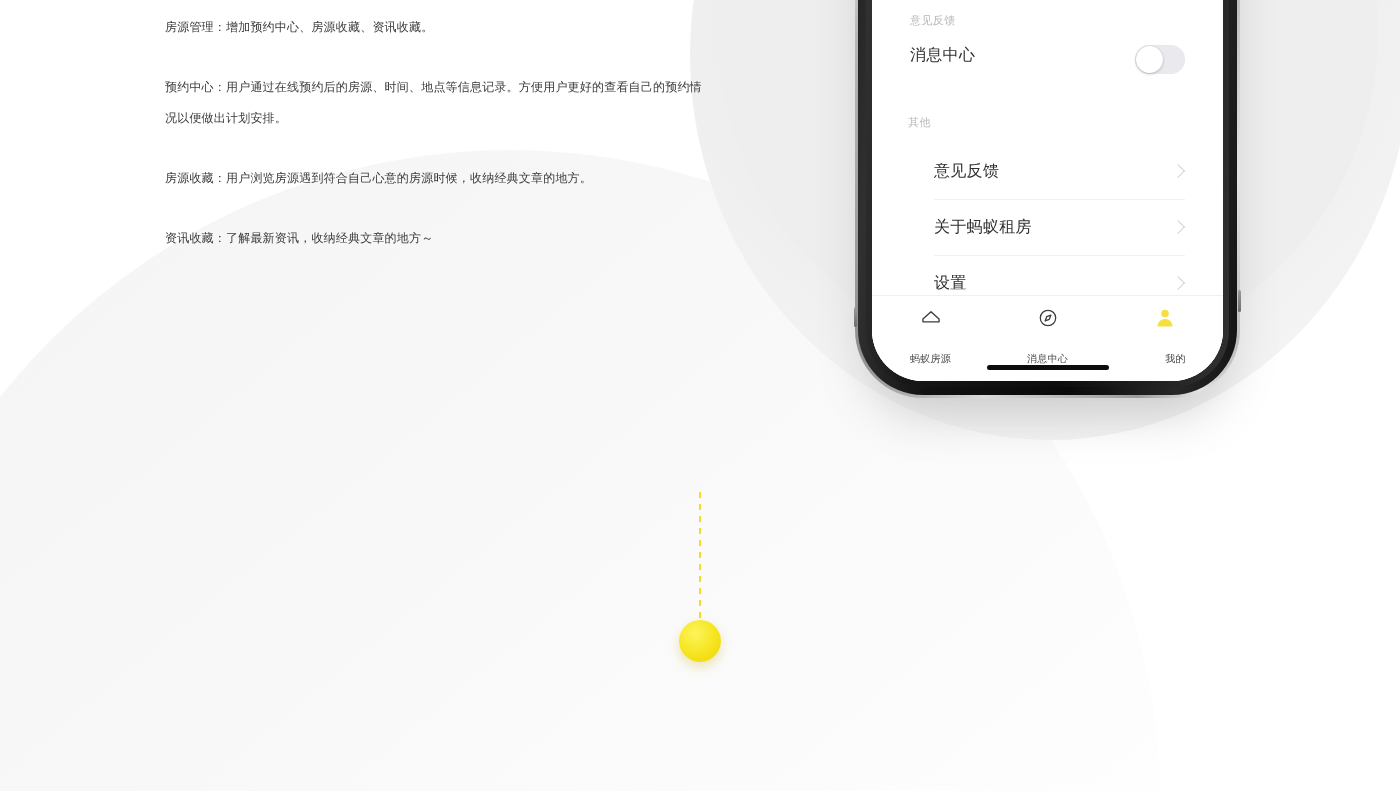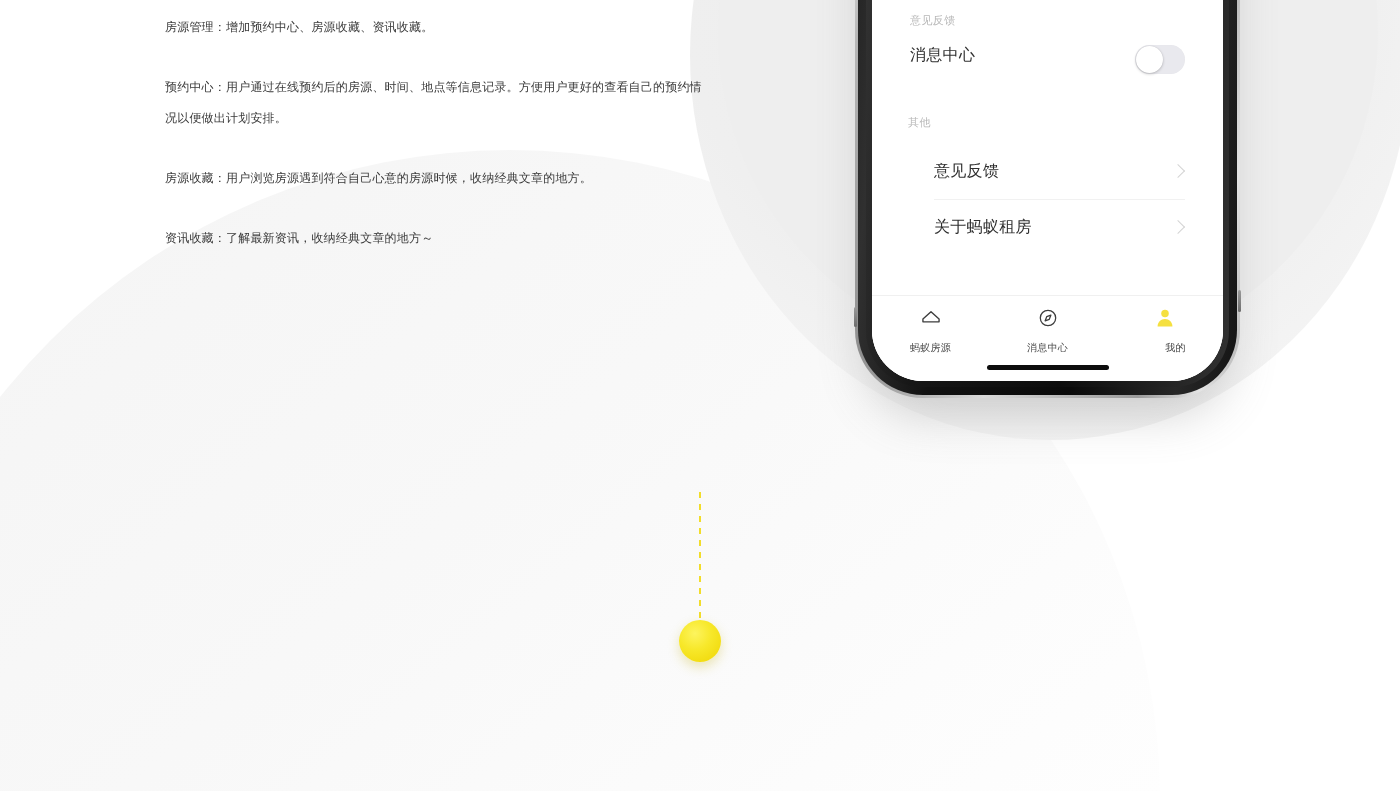"设置" div.list-row { html: none -> <div> <span>设置</span> <span></span> </div> }
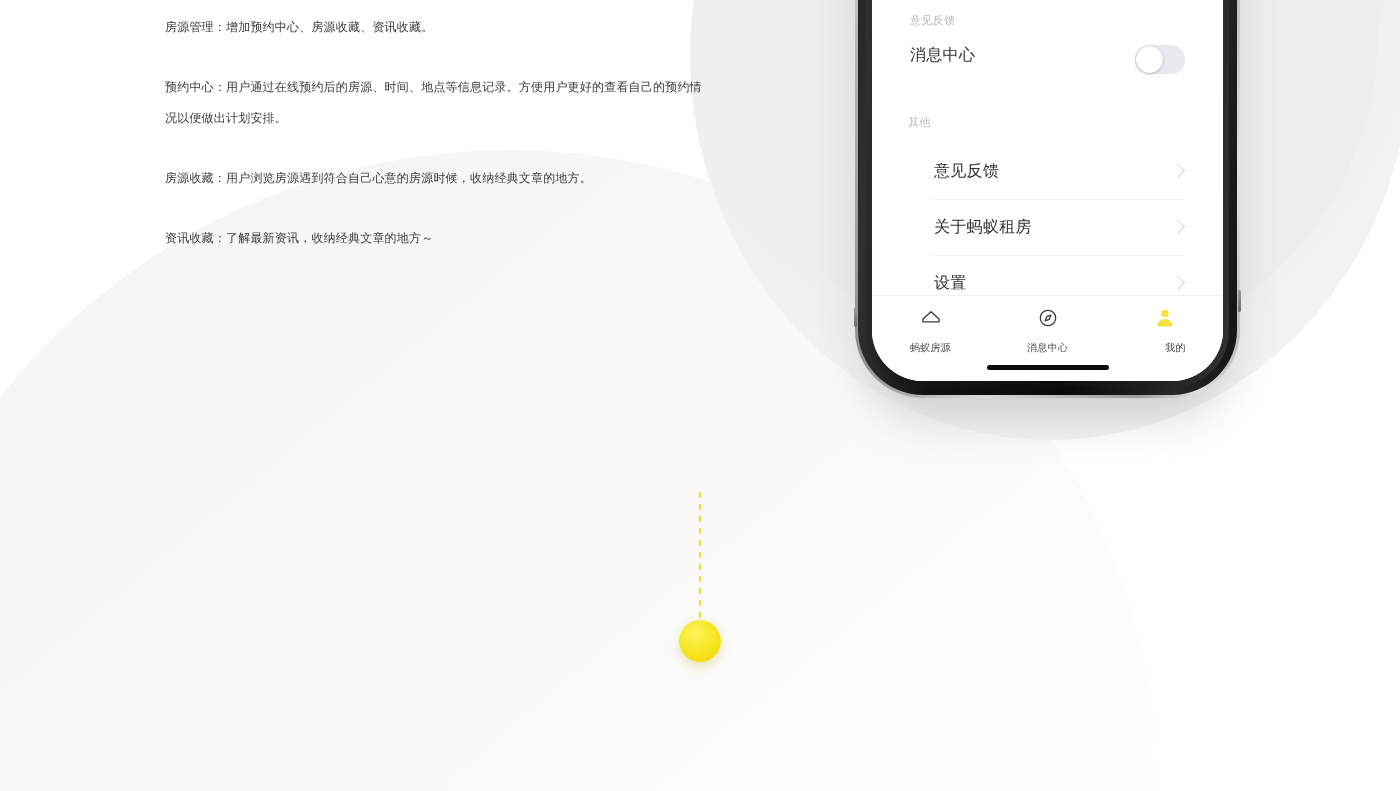"蚂蚁房源" .tab-item { gap: 12px -> 23px }
